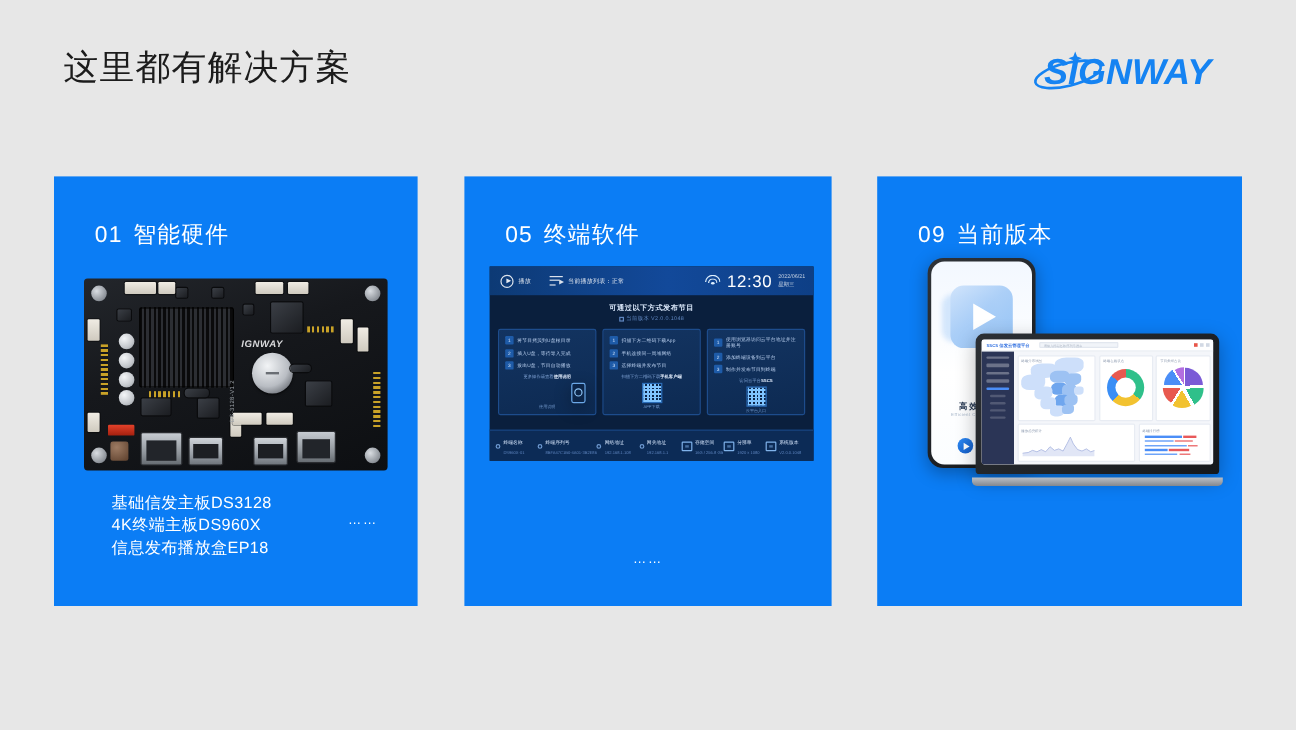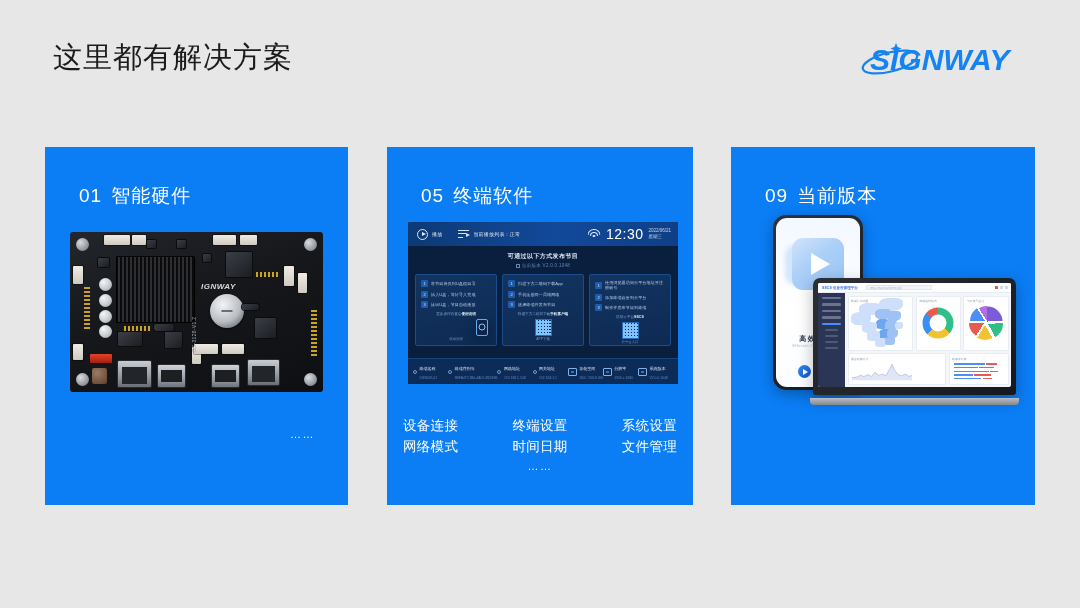"基础信发主板DS3128" div.c1-text { html: none -> <div> <div>基础信发主板DS3128</div> <div>4K终端主板DS960X</div> <div>信息发布播放盒EP18</div> </div> }
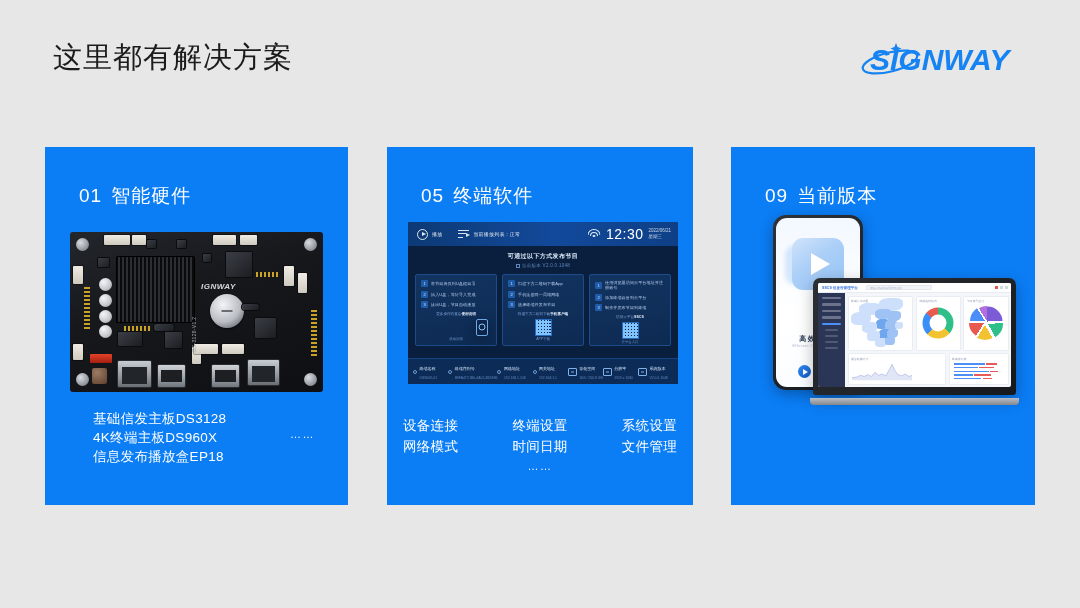"设备连接" div.c2-cols { html: <div> <div> <div>设备连接</div> <div>网络模式</div> </div> <div> <div>终端设置</div> <div>时间日期</div> </div> <div> <div>系统设置</div> <div>文件管理</div> </div> </div> -> none }
